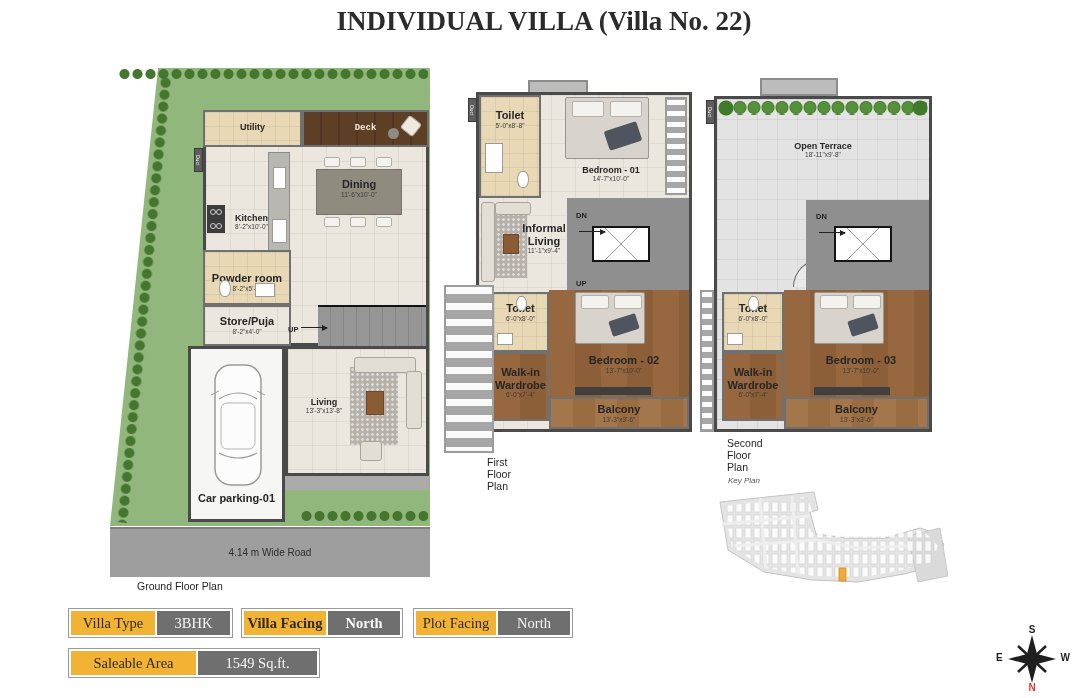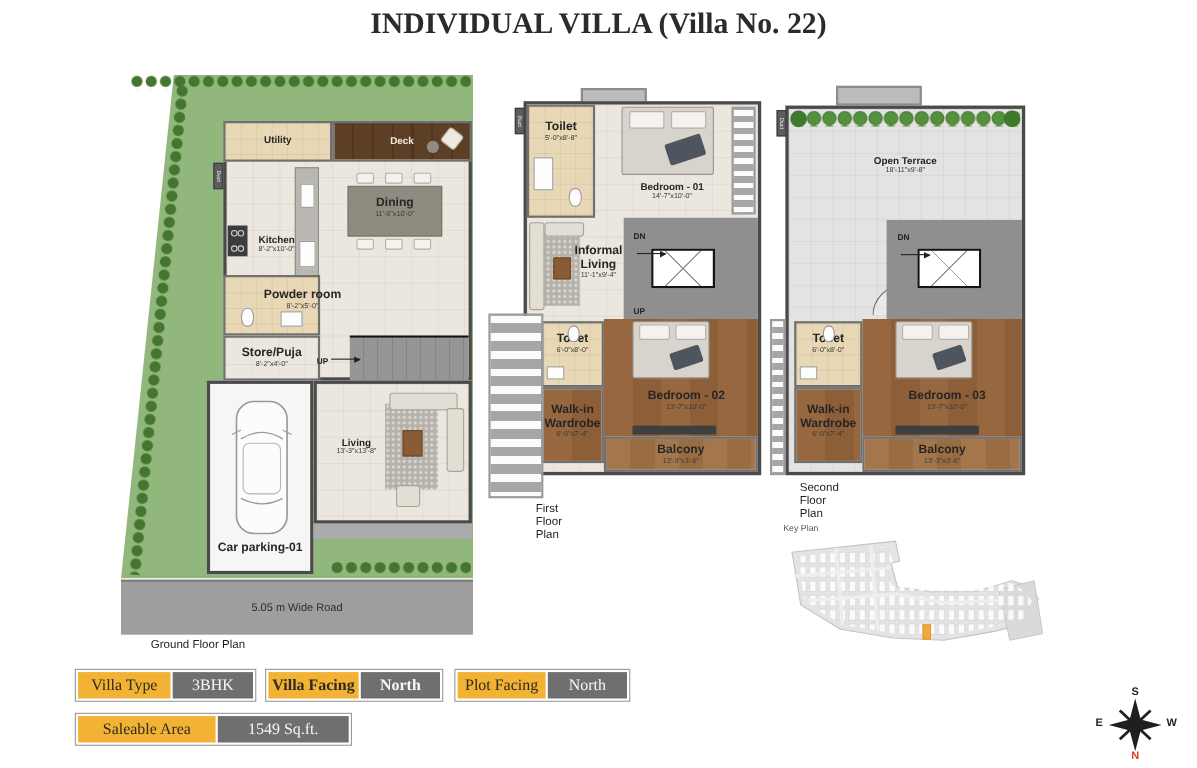"Deck" div.rlabel { font-family: none -> Liberation Mono, monospace }
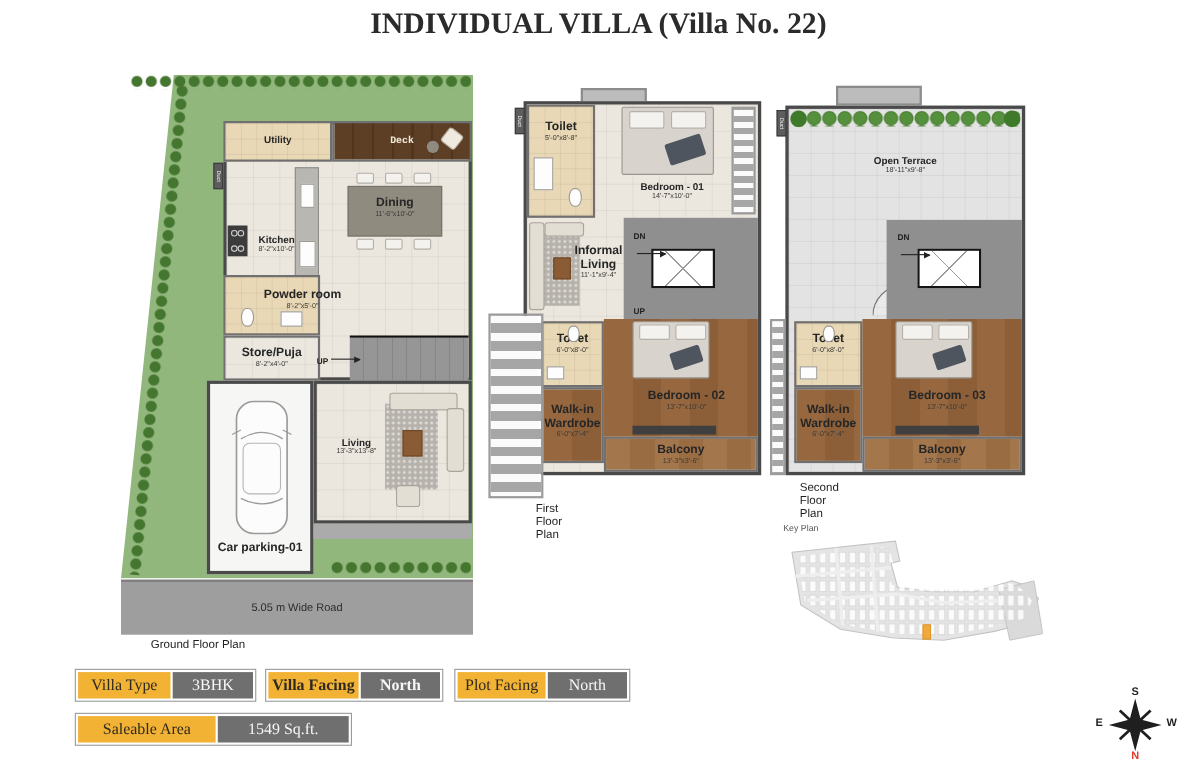"Powder room" div.rlabel { padding-left: 28px -> none; top: 10px -> 20px }
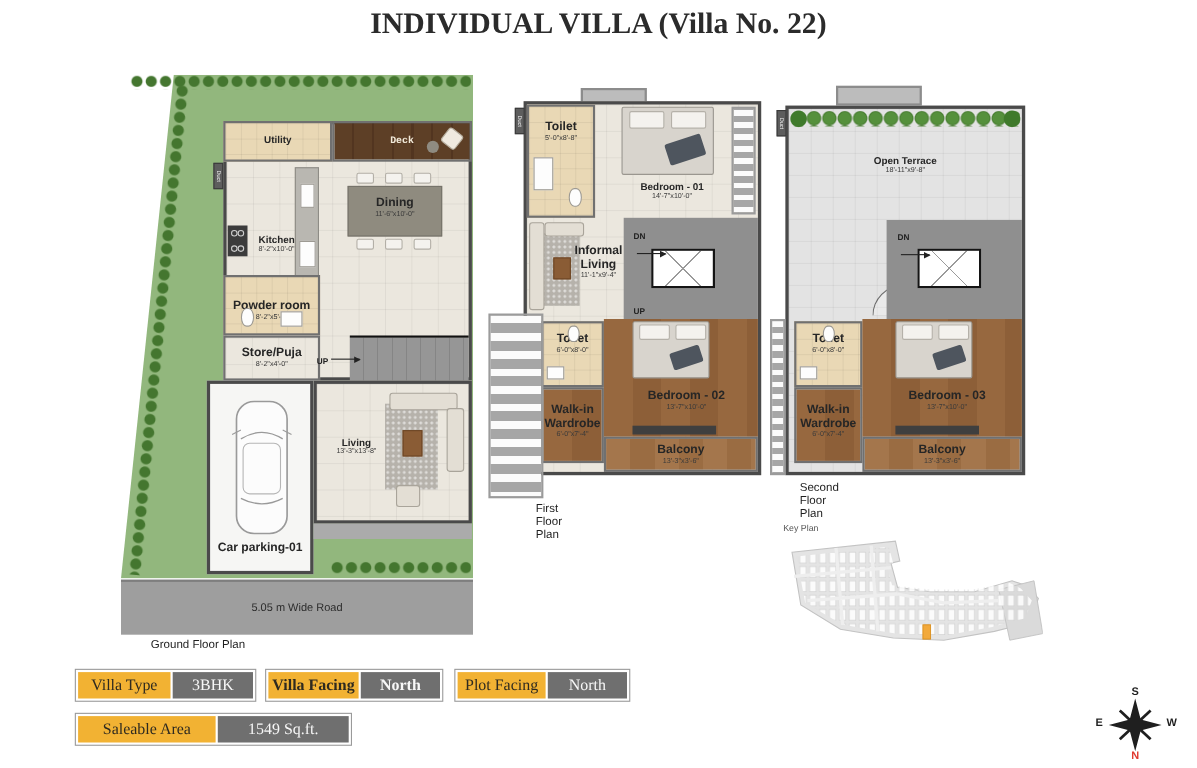"Key Plan" div.abs { font-style: none -> italic; left: 4px -> 20px }
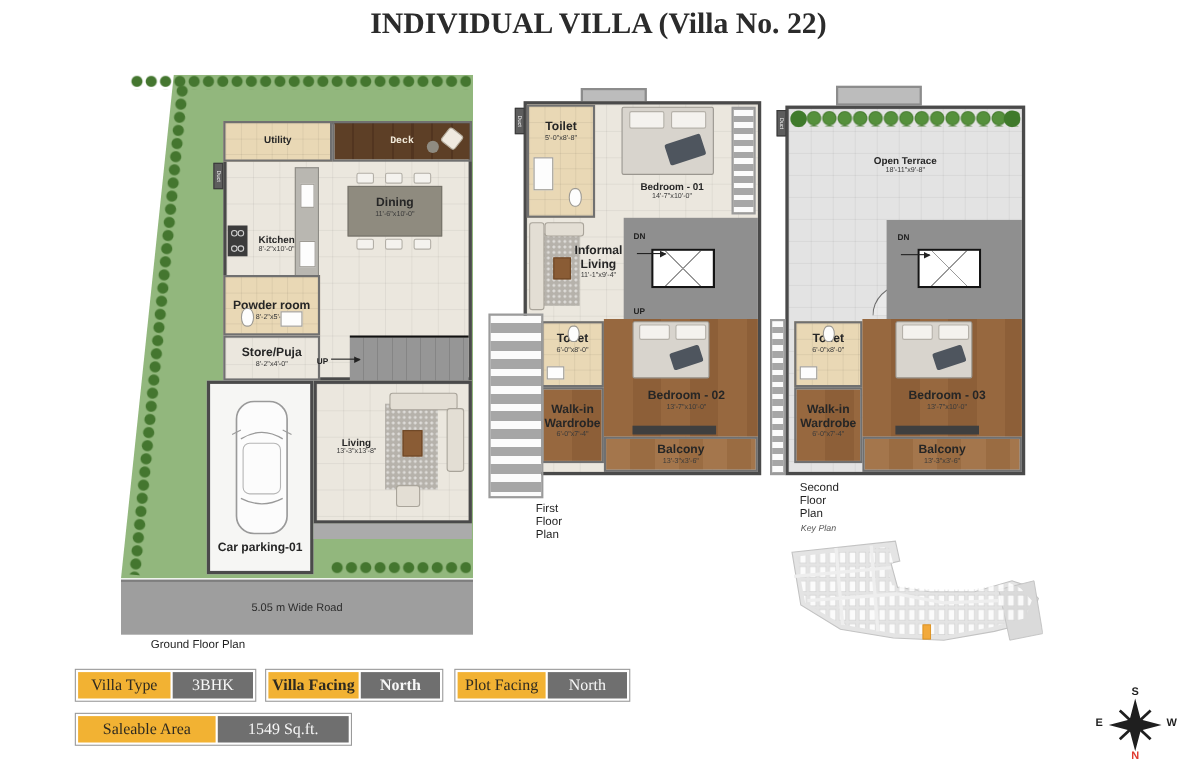"5.05 m Wide Road" div.rlabel { text: 5.05 -> 4.14 }
